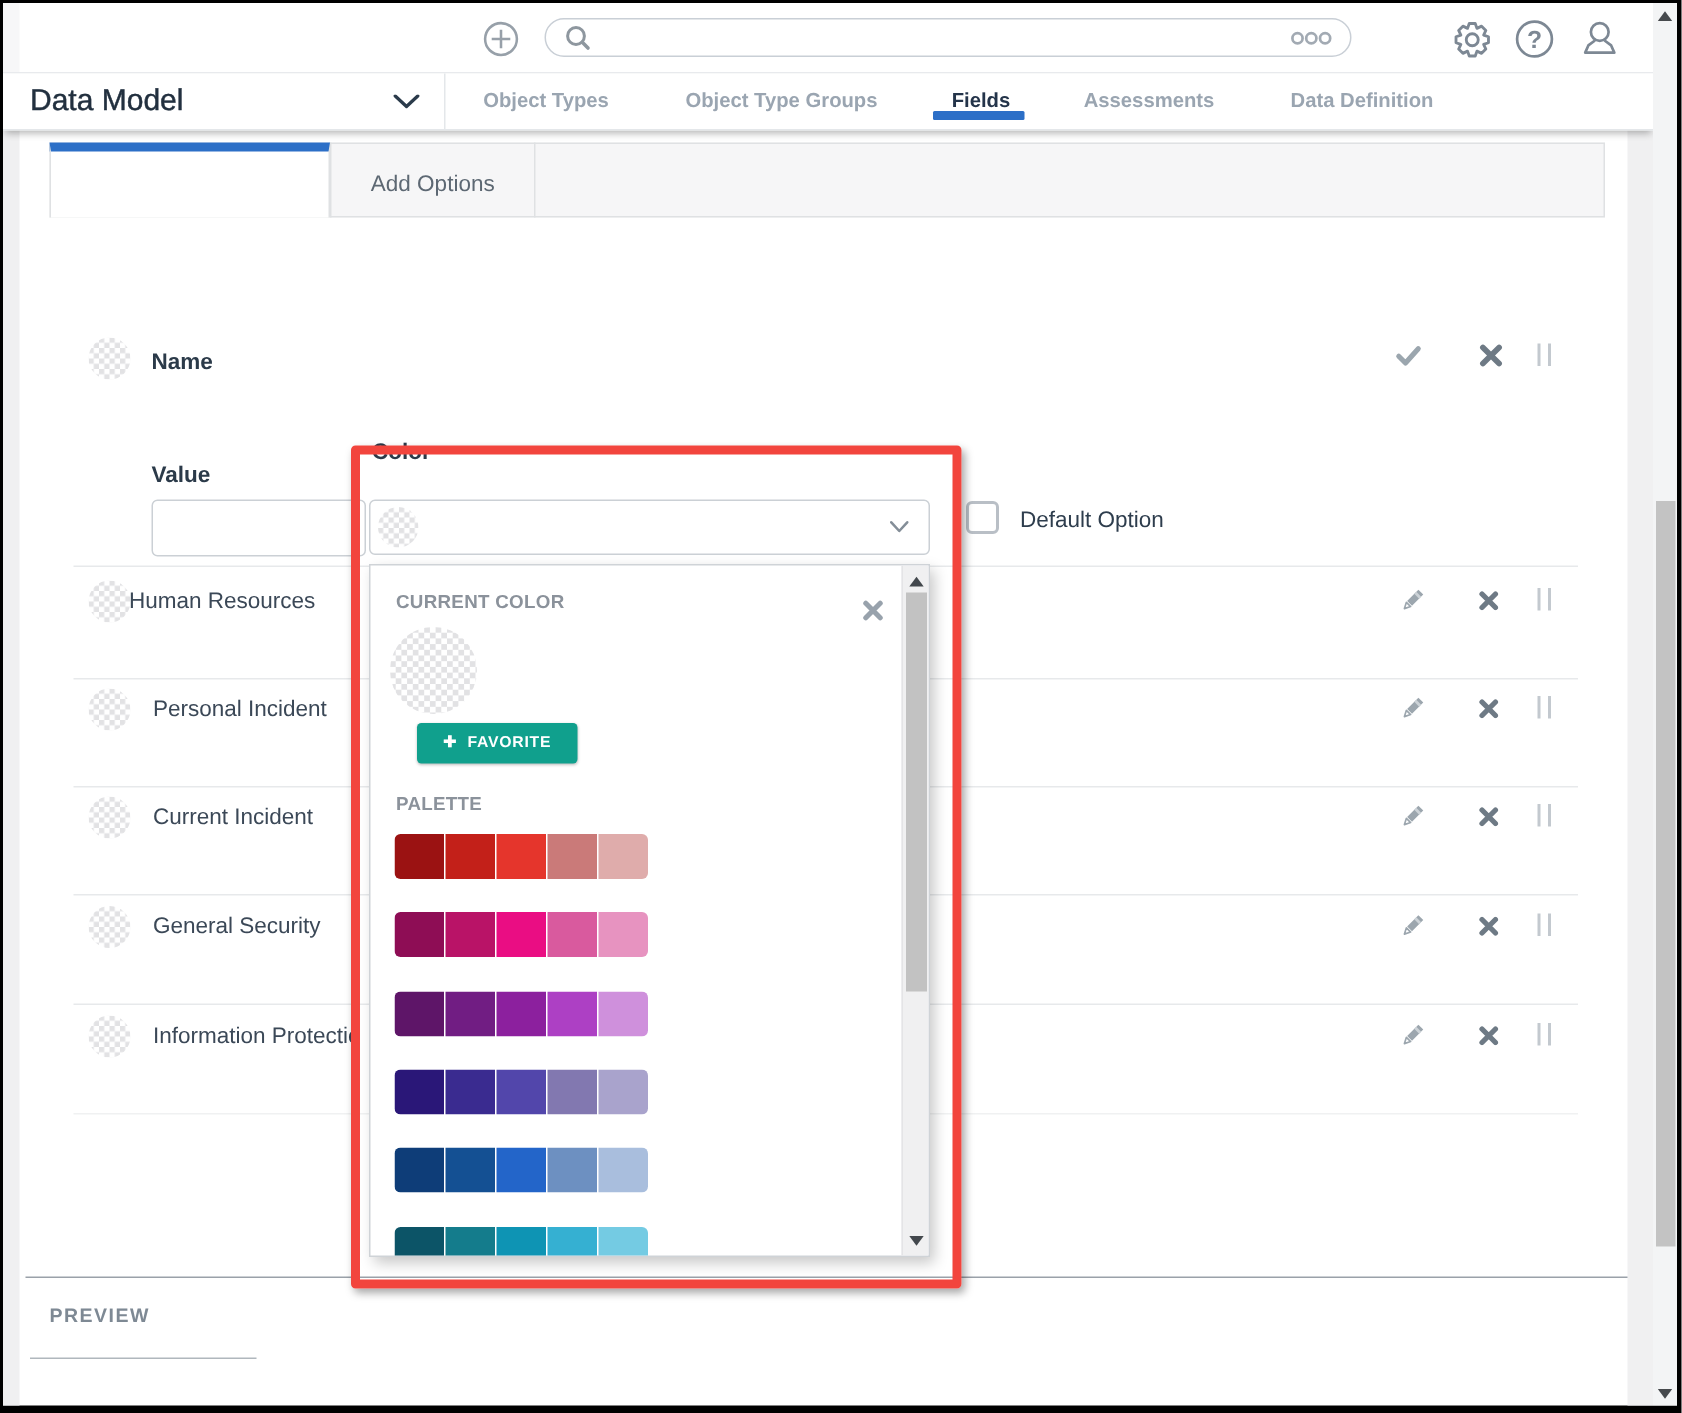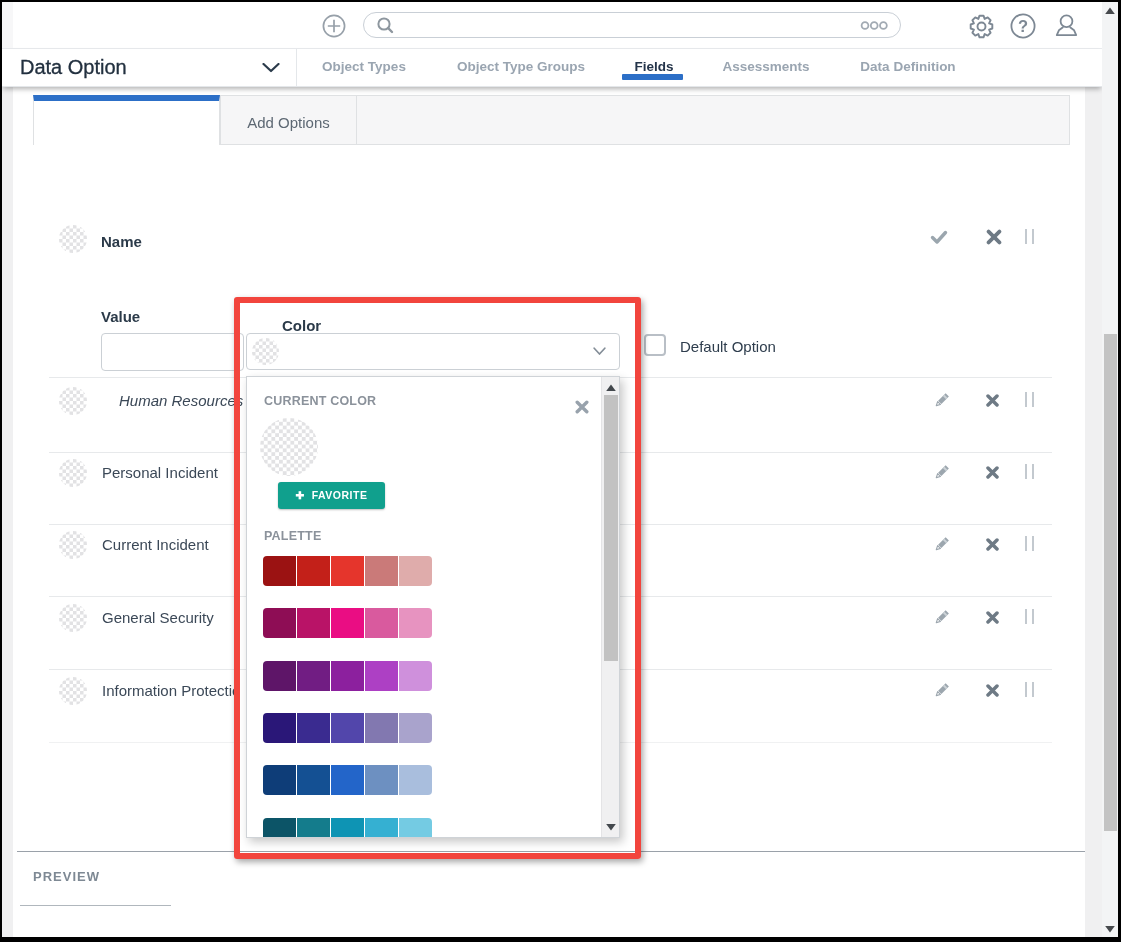"Data Option" div.abs { text: Option -> Model }
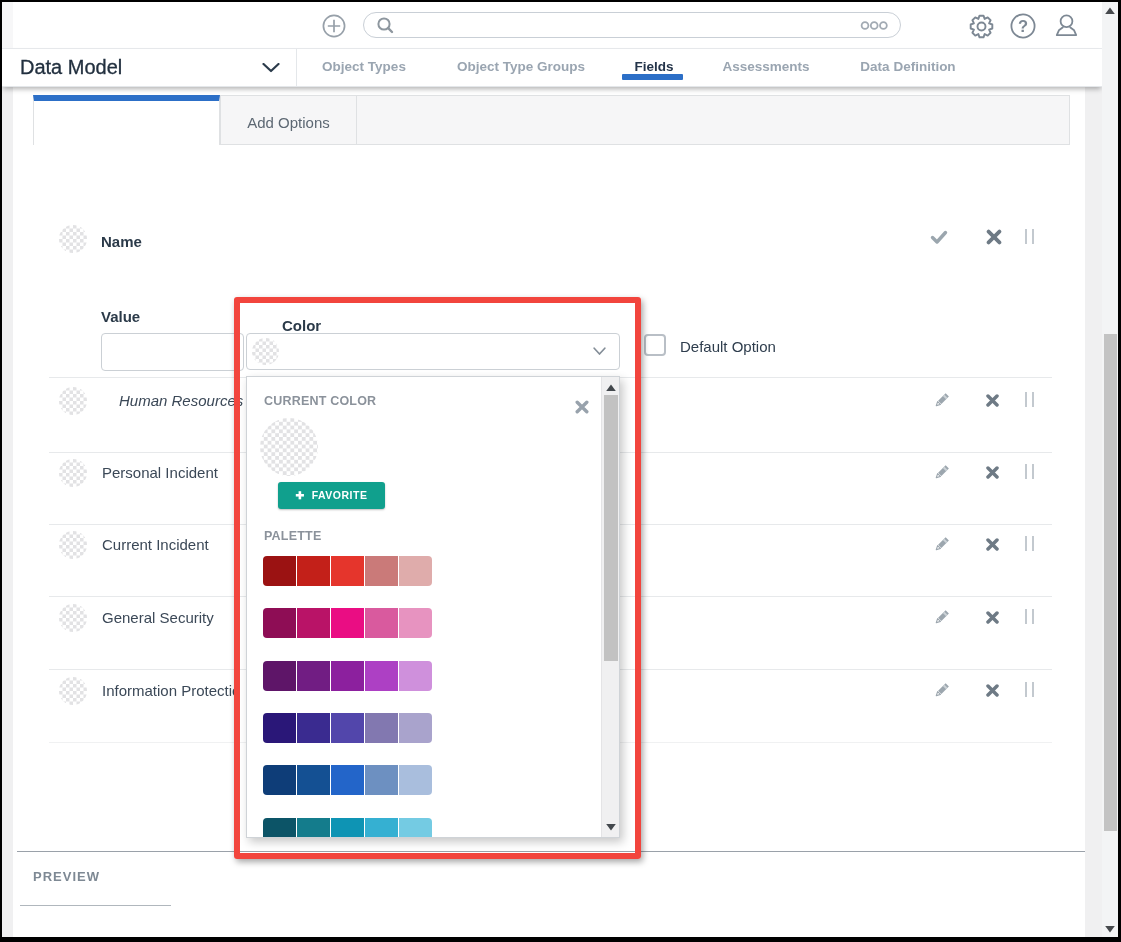"Color" div.abs { margin-left: 34px -> none; top: 315px -> 291px }
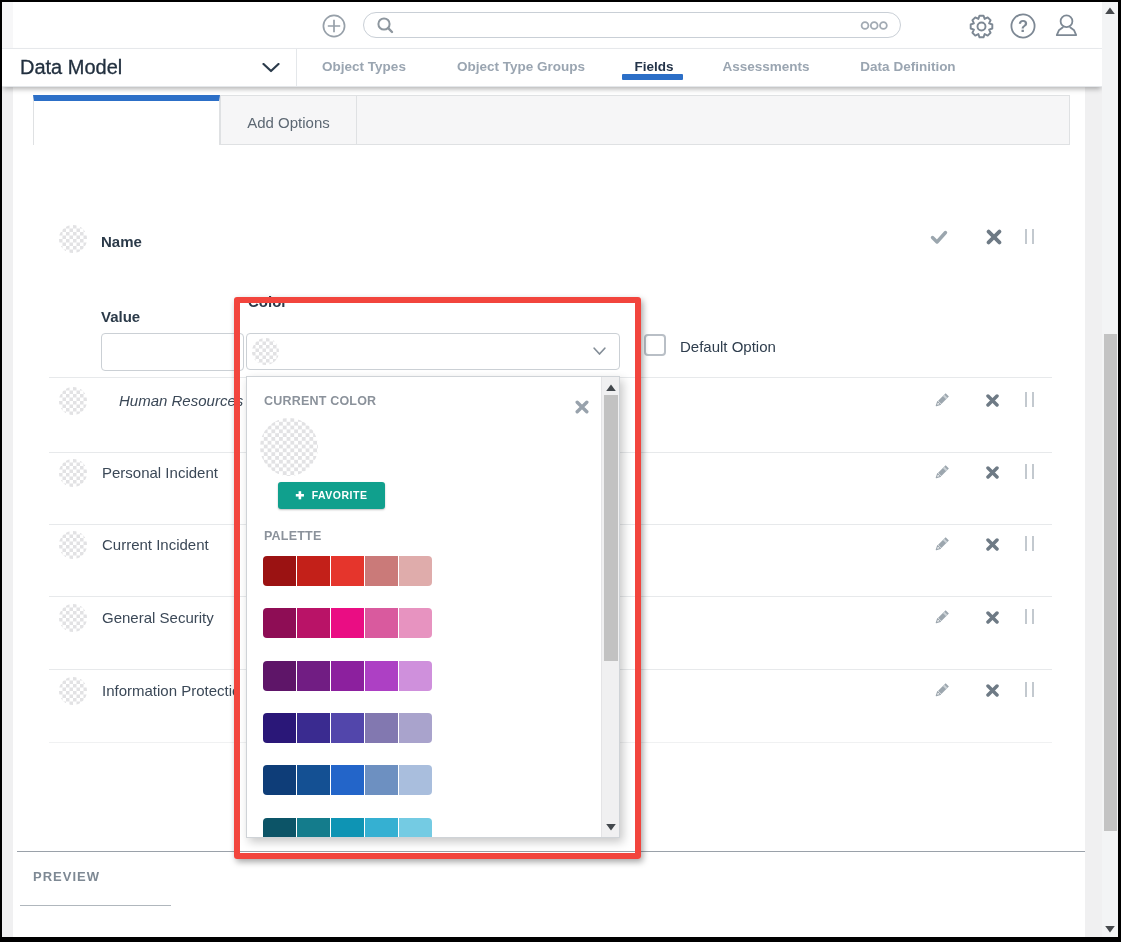"Human Resources" div.abs { font-style: italic -> none; left: 117px -> 84px }
